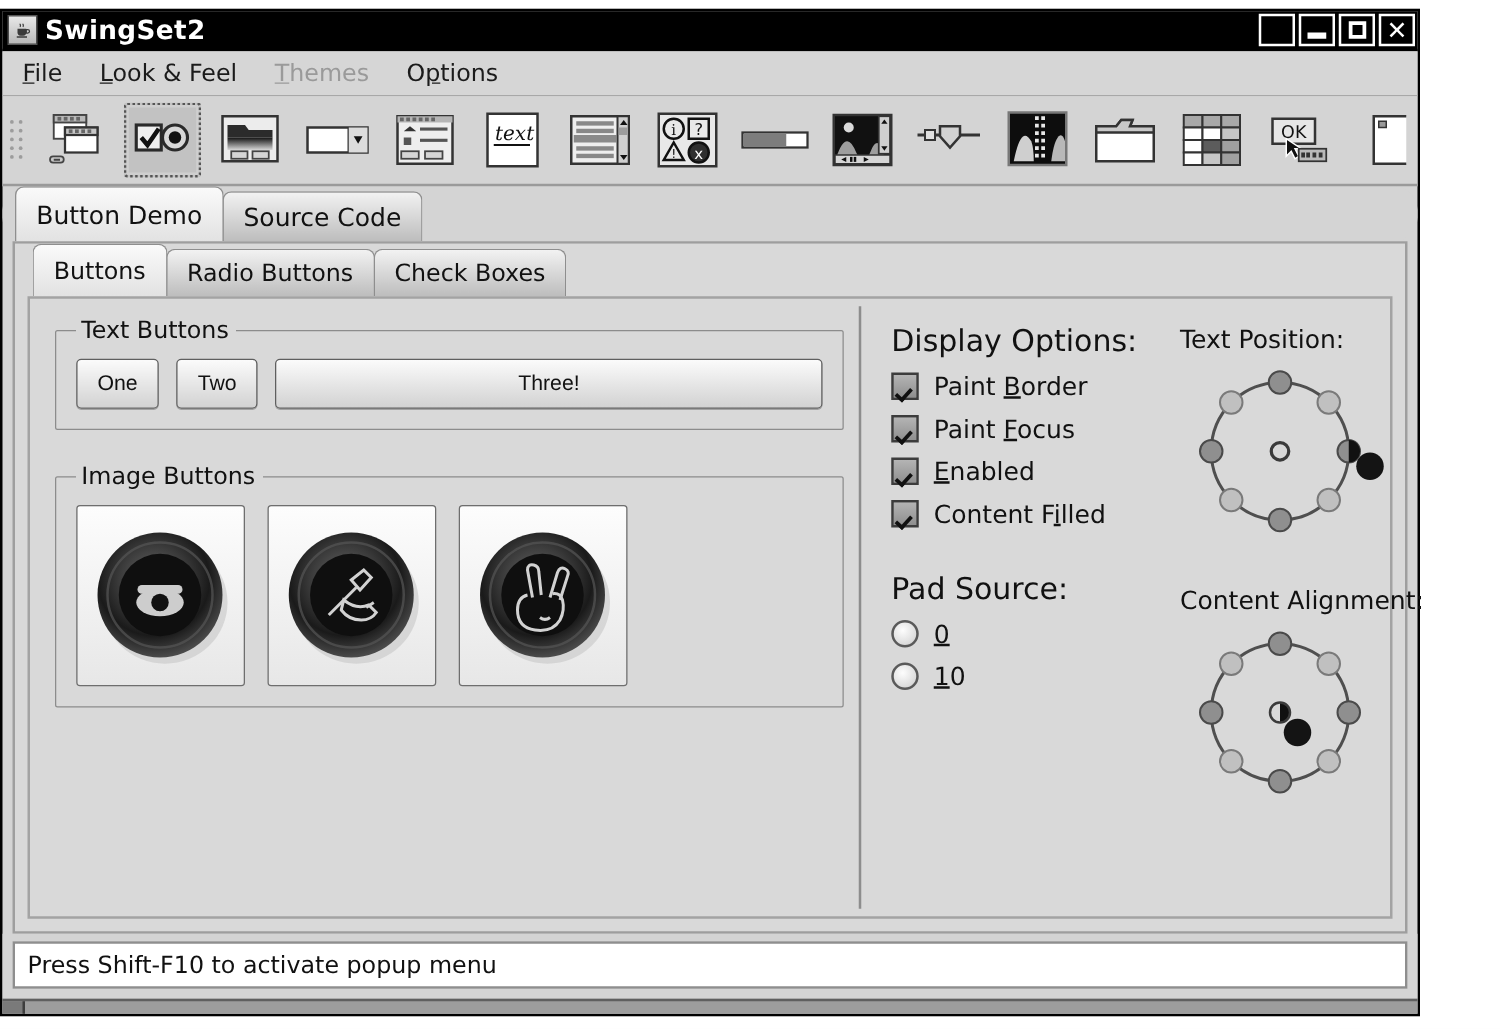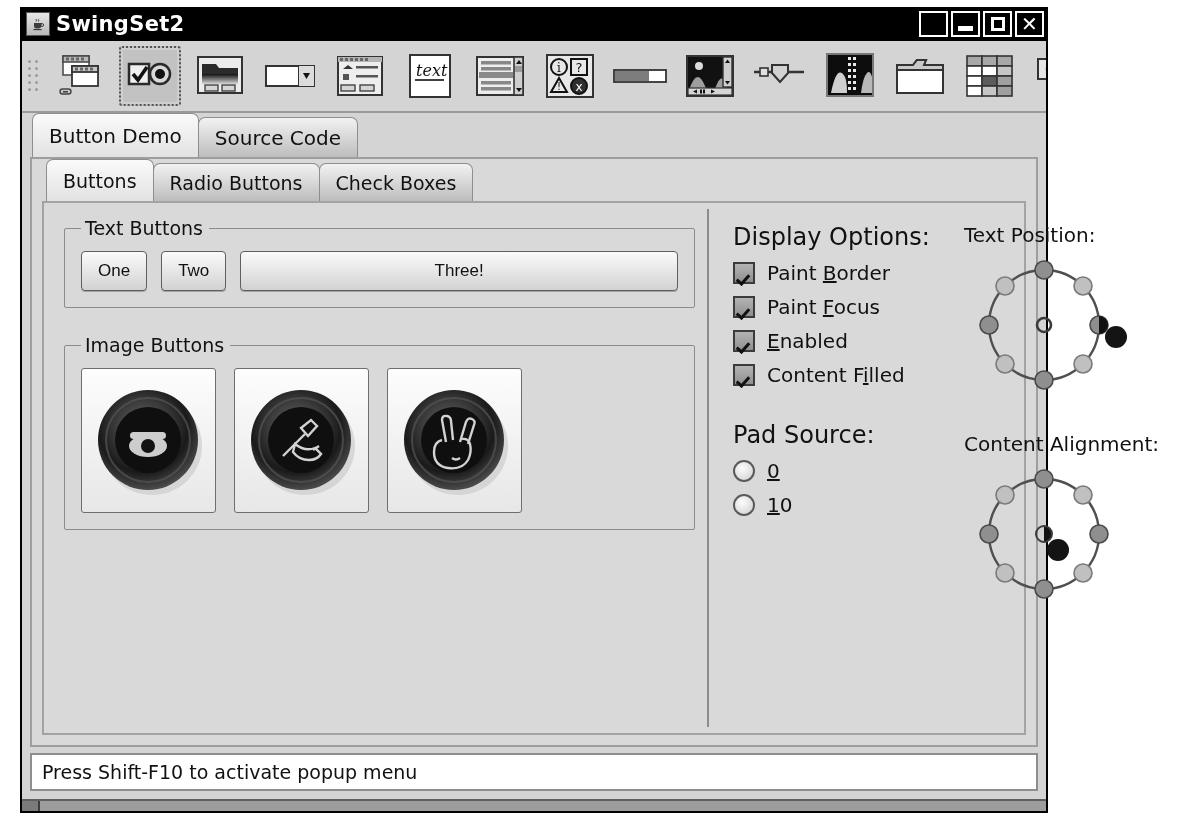"SwingSet2" .window { left: 20px -> 0; width: 1028px -> 1136px }
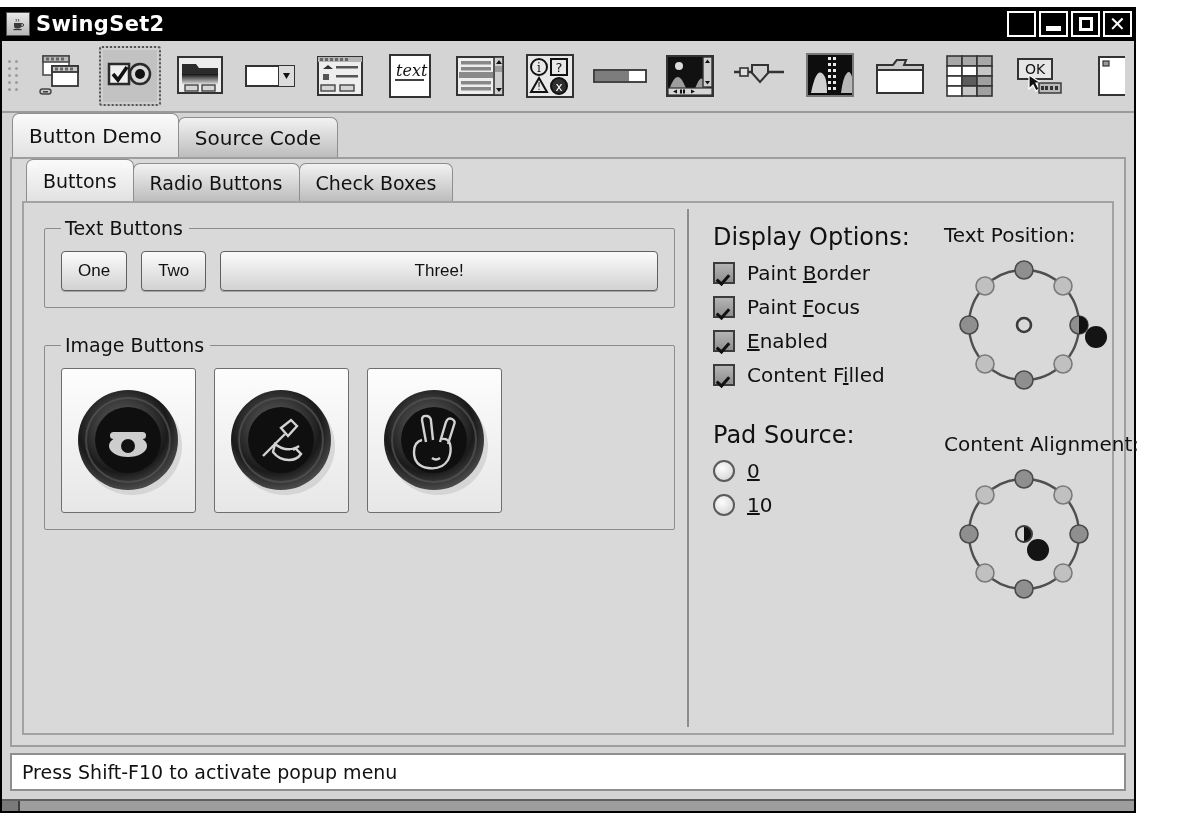"File" div.menubar { html: none -> <div> <div><span>F</span>ile</div> <div><span>L</span>ook &amp; Feel</div> <div><span>T</span>hemes</div> <div>O<span>p</span>tions</div> </div> }
